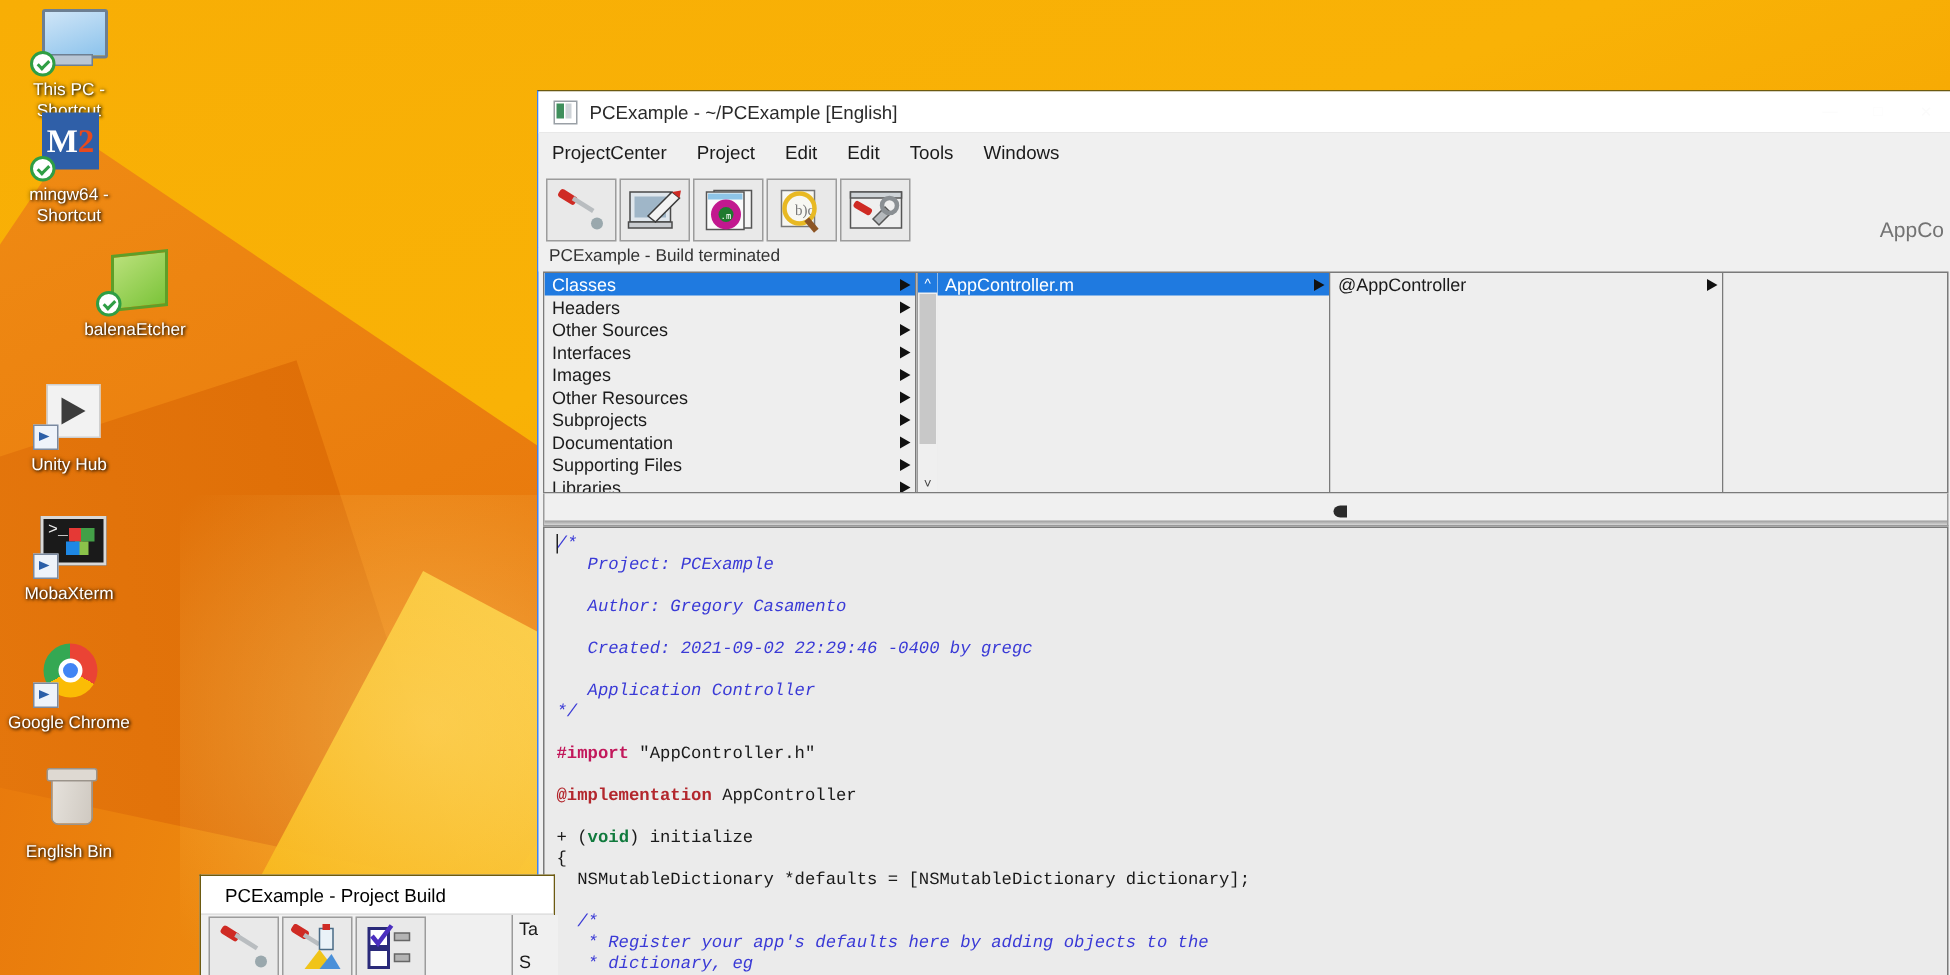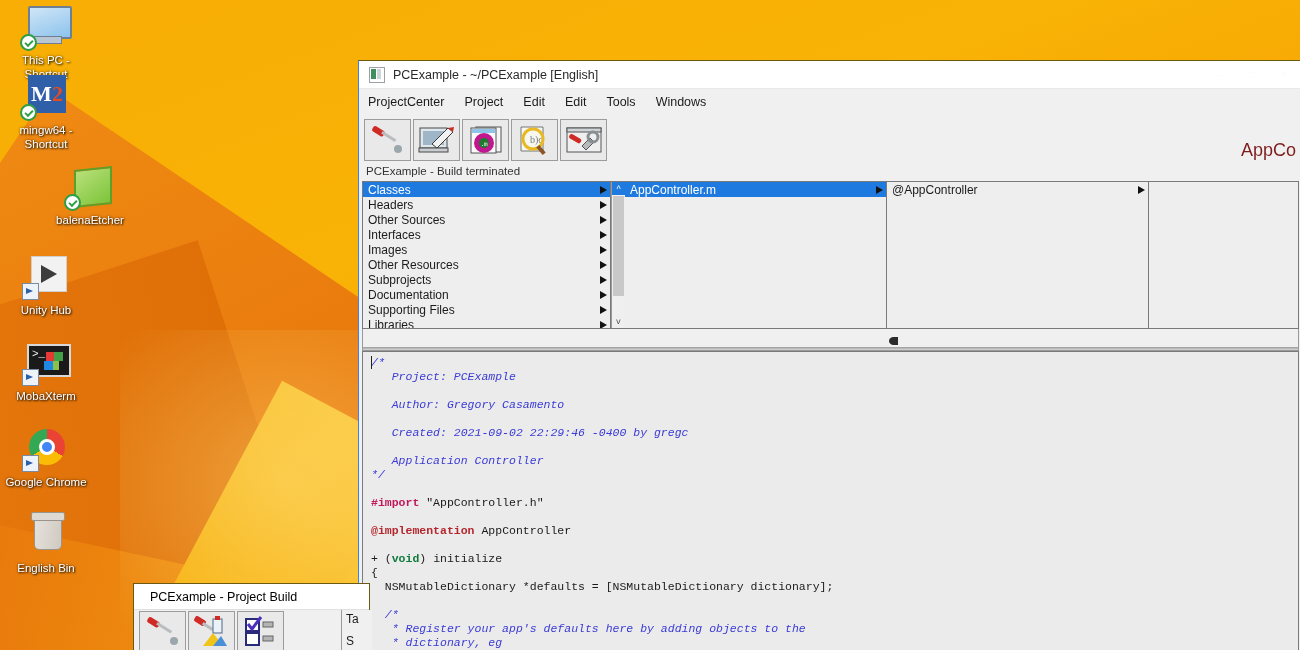"AppCo" .tb-label-right { color: #7f1d1d -> #737373; font-size: 18px -> 14px }
